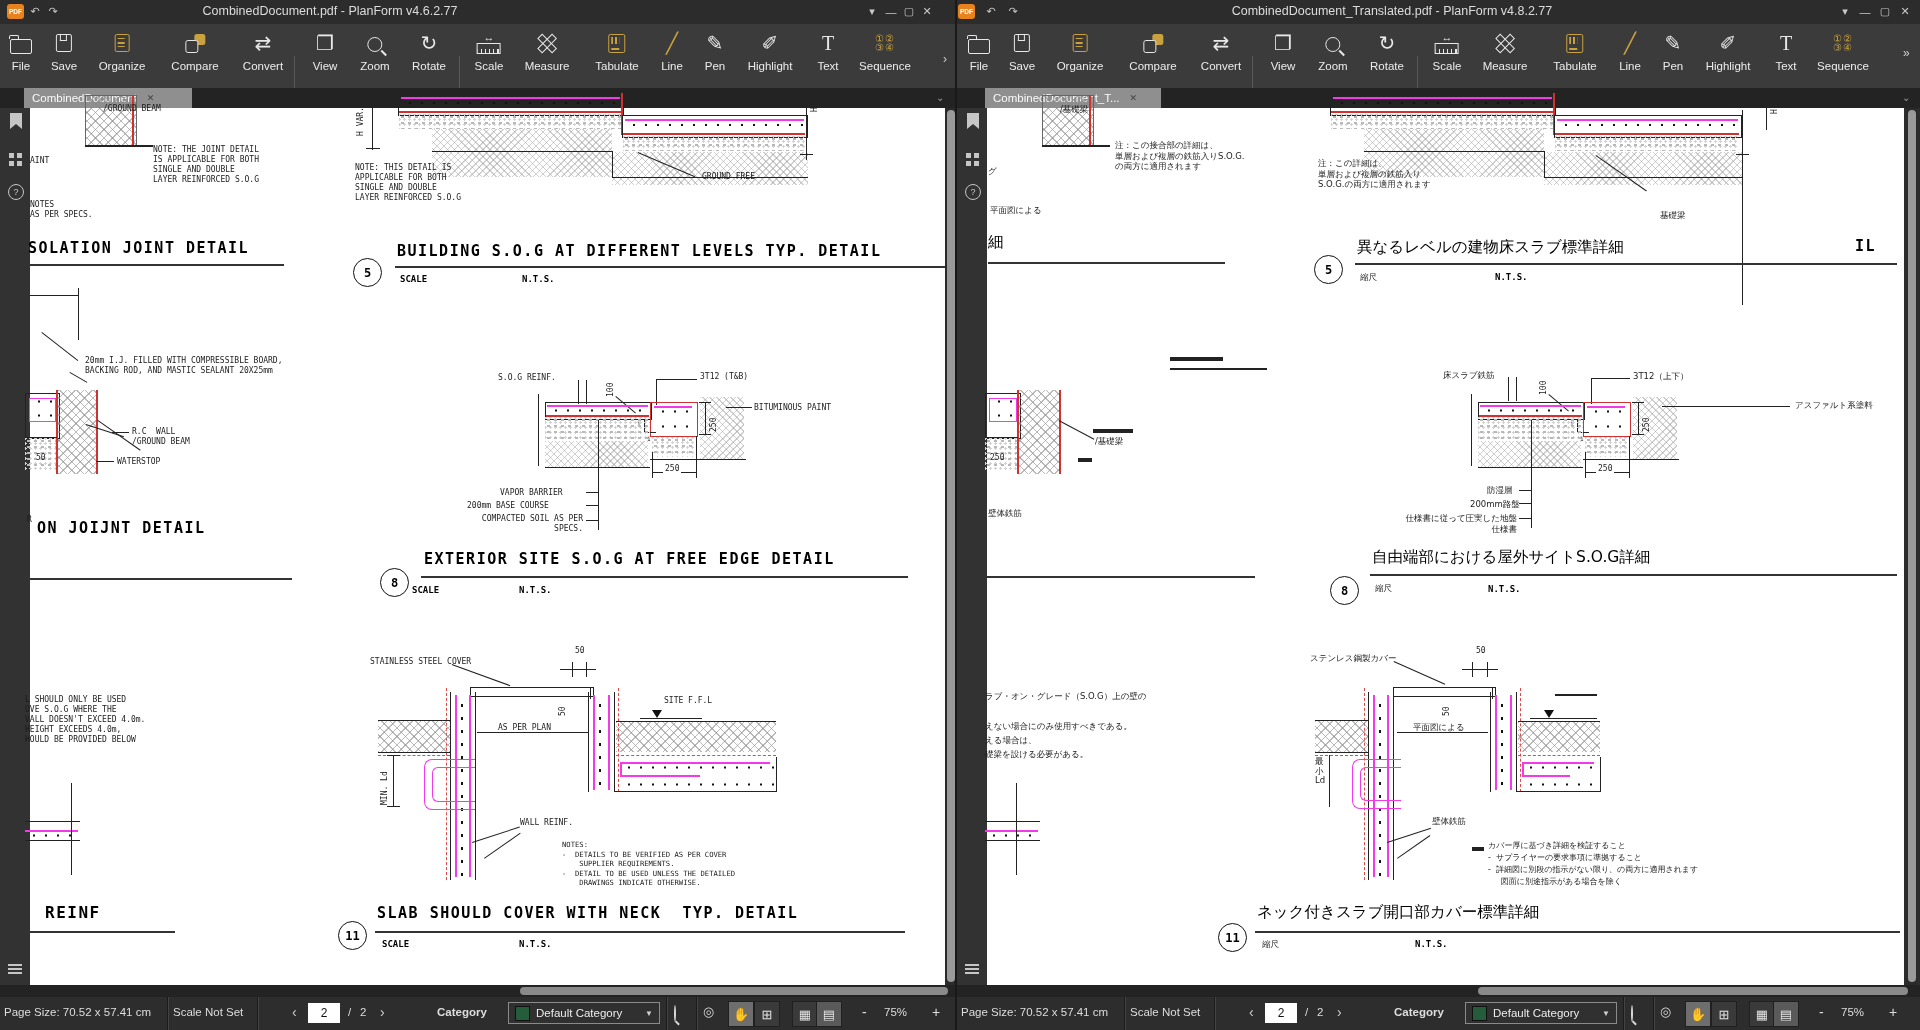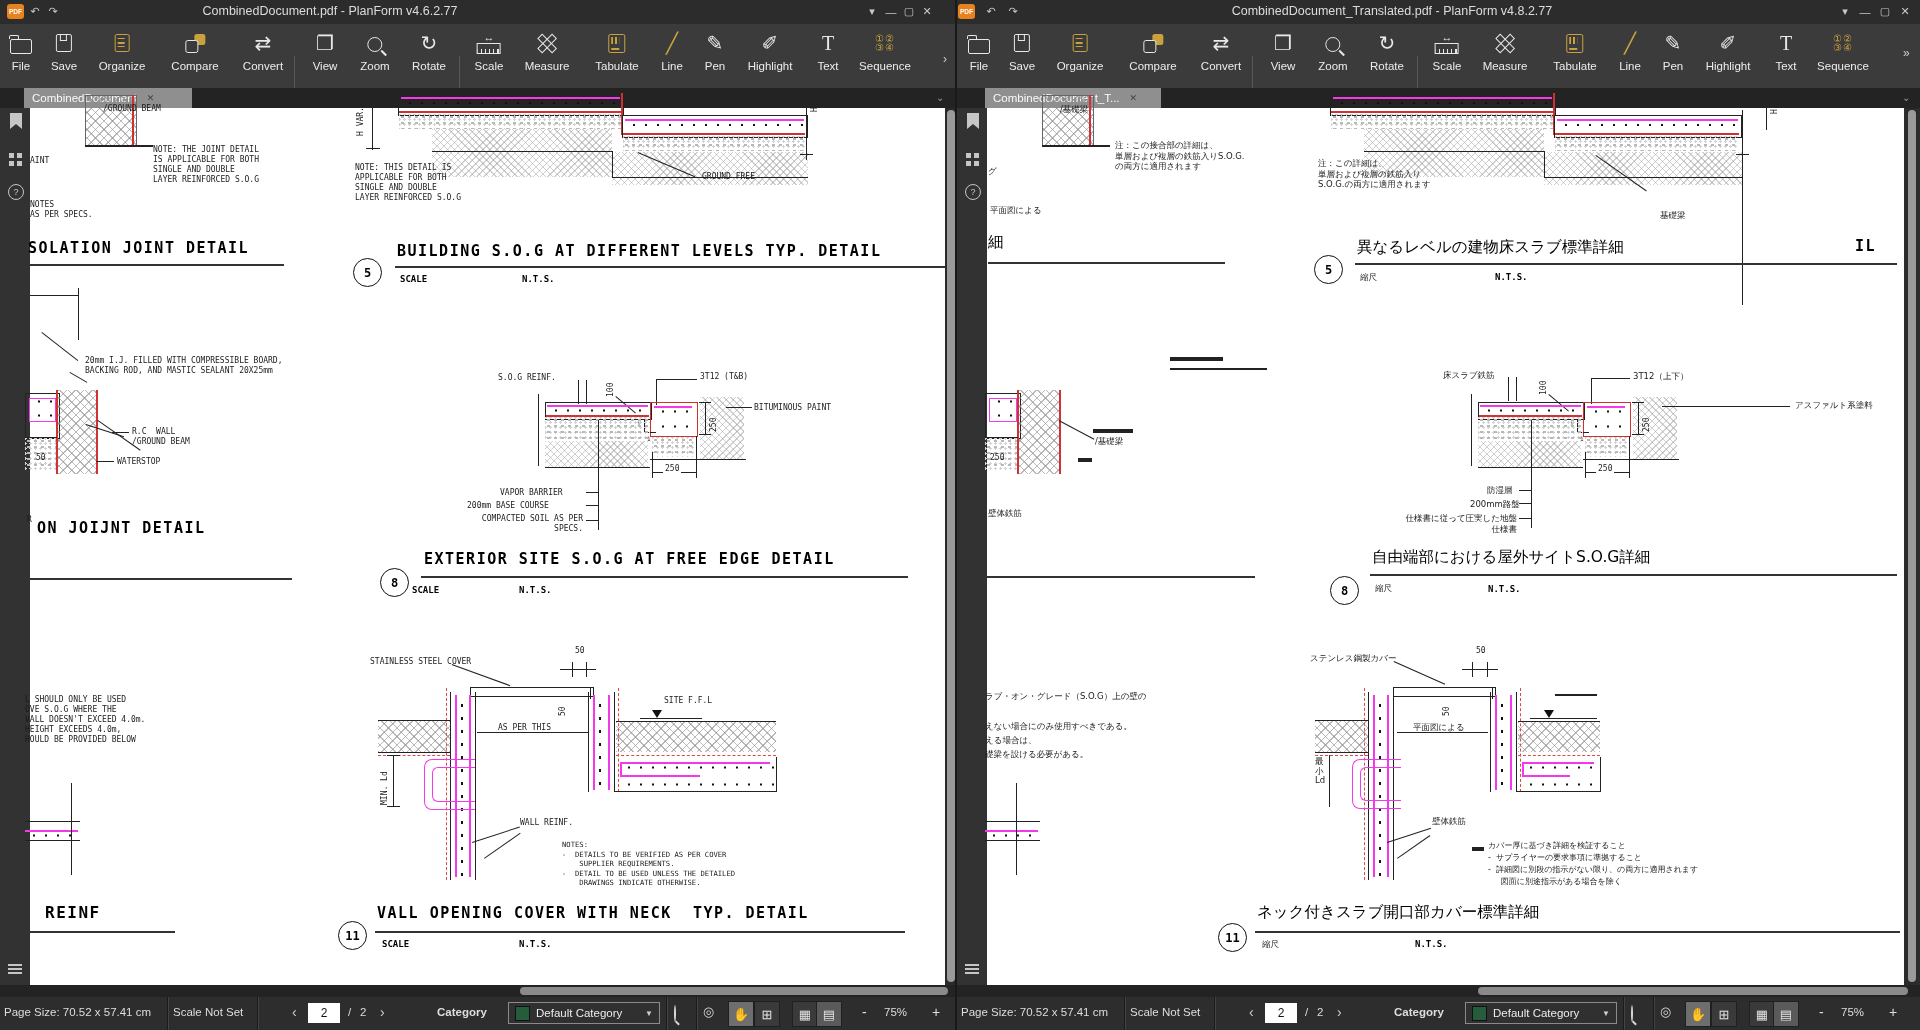"AS PER THIS" div.cad { text: THIS -> PLAN }
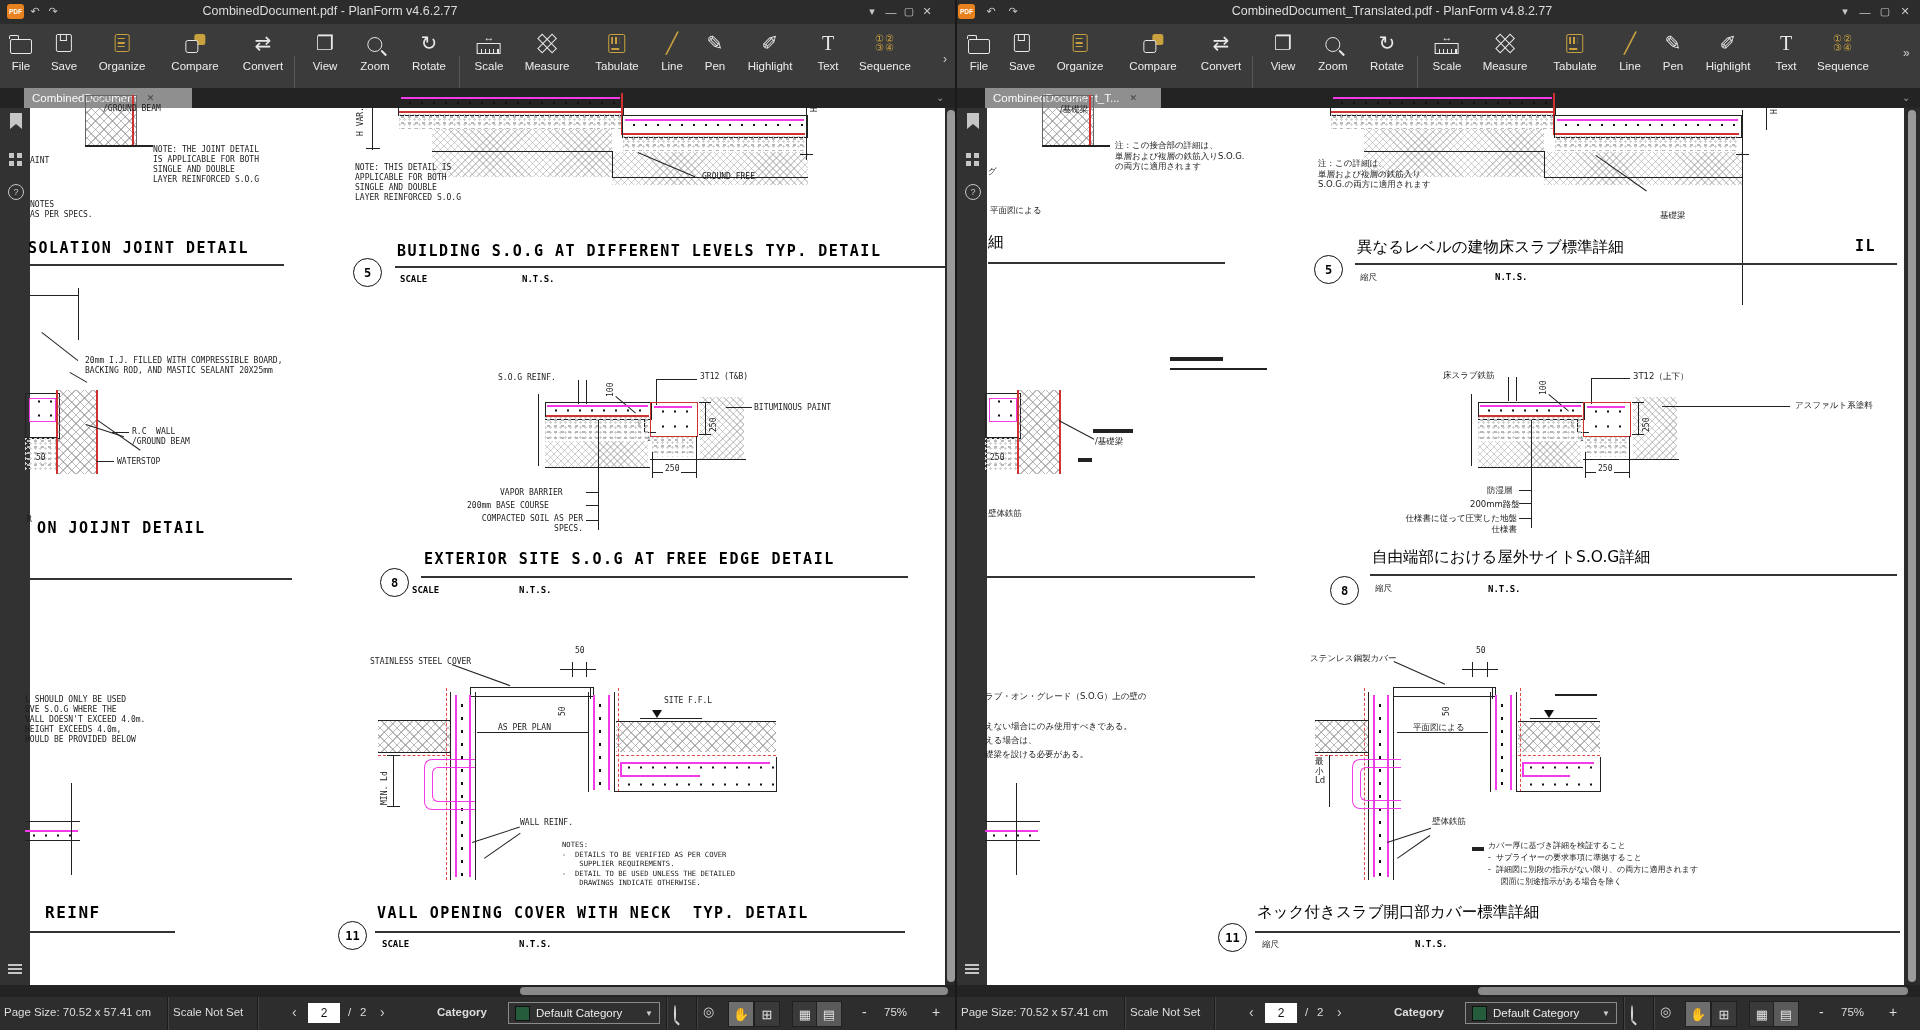"VALL OPENING COVER WITH NECK" div.big { text: VALL OPENING -> SLAB SHOULD }
